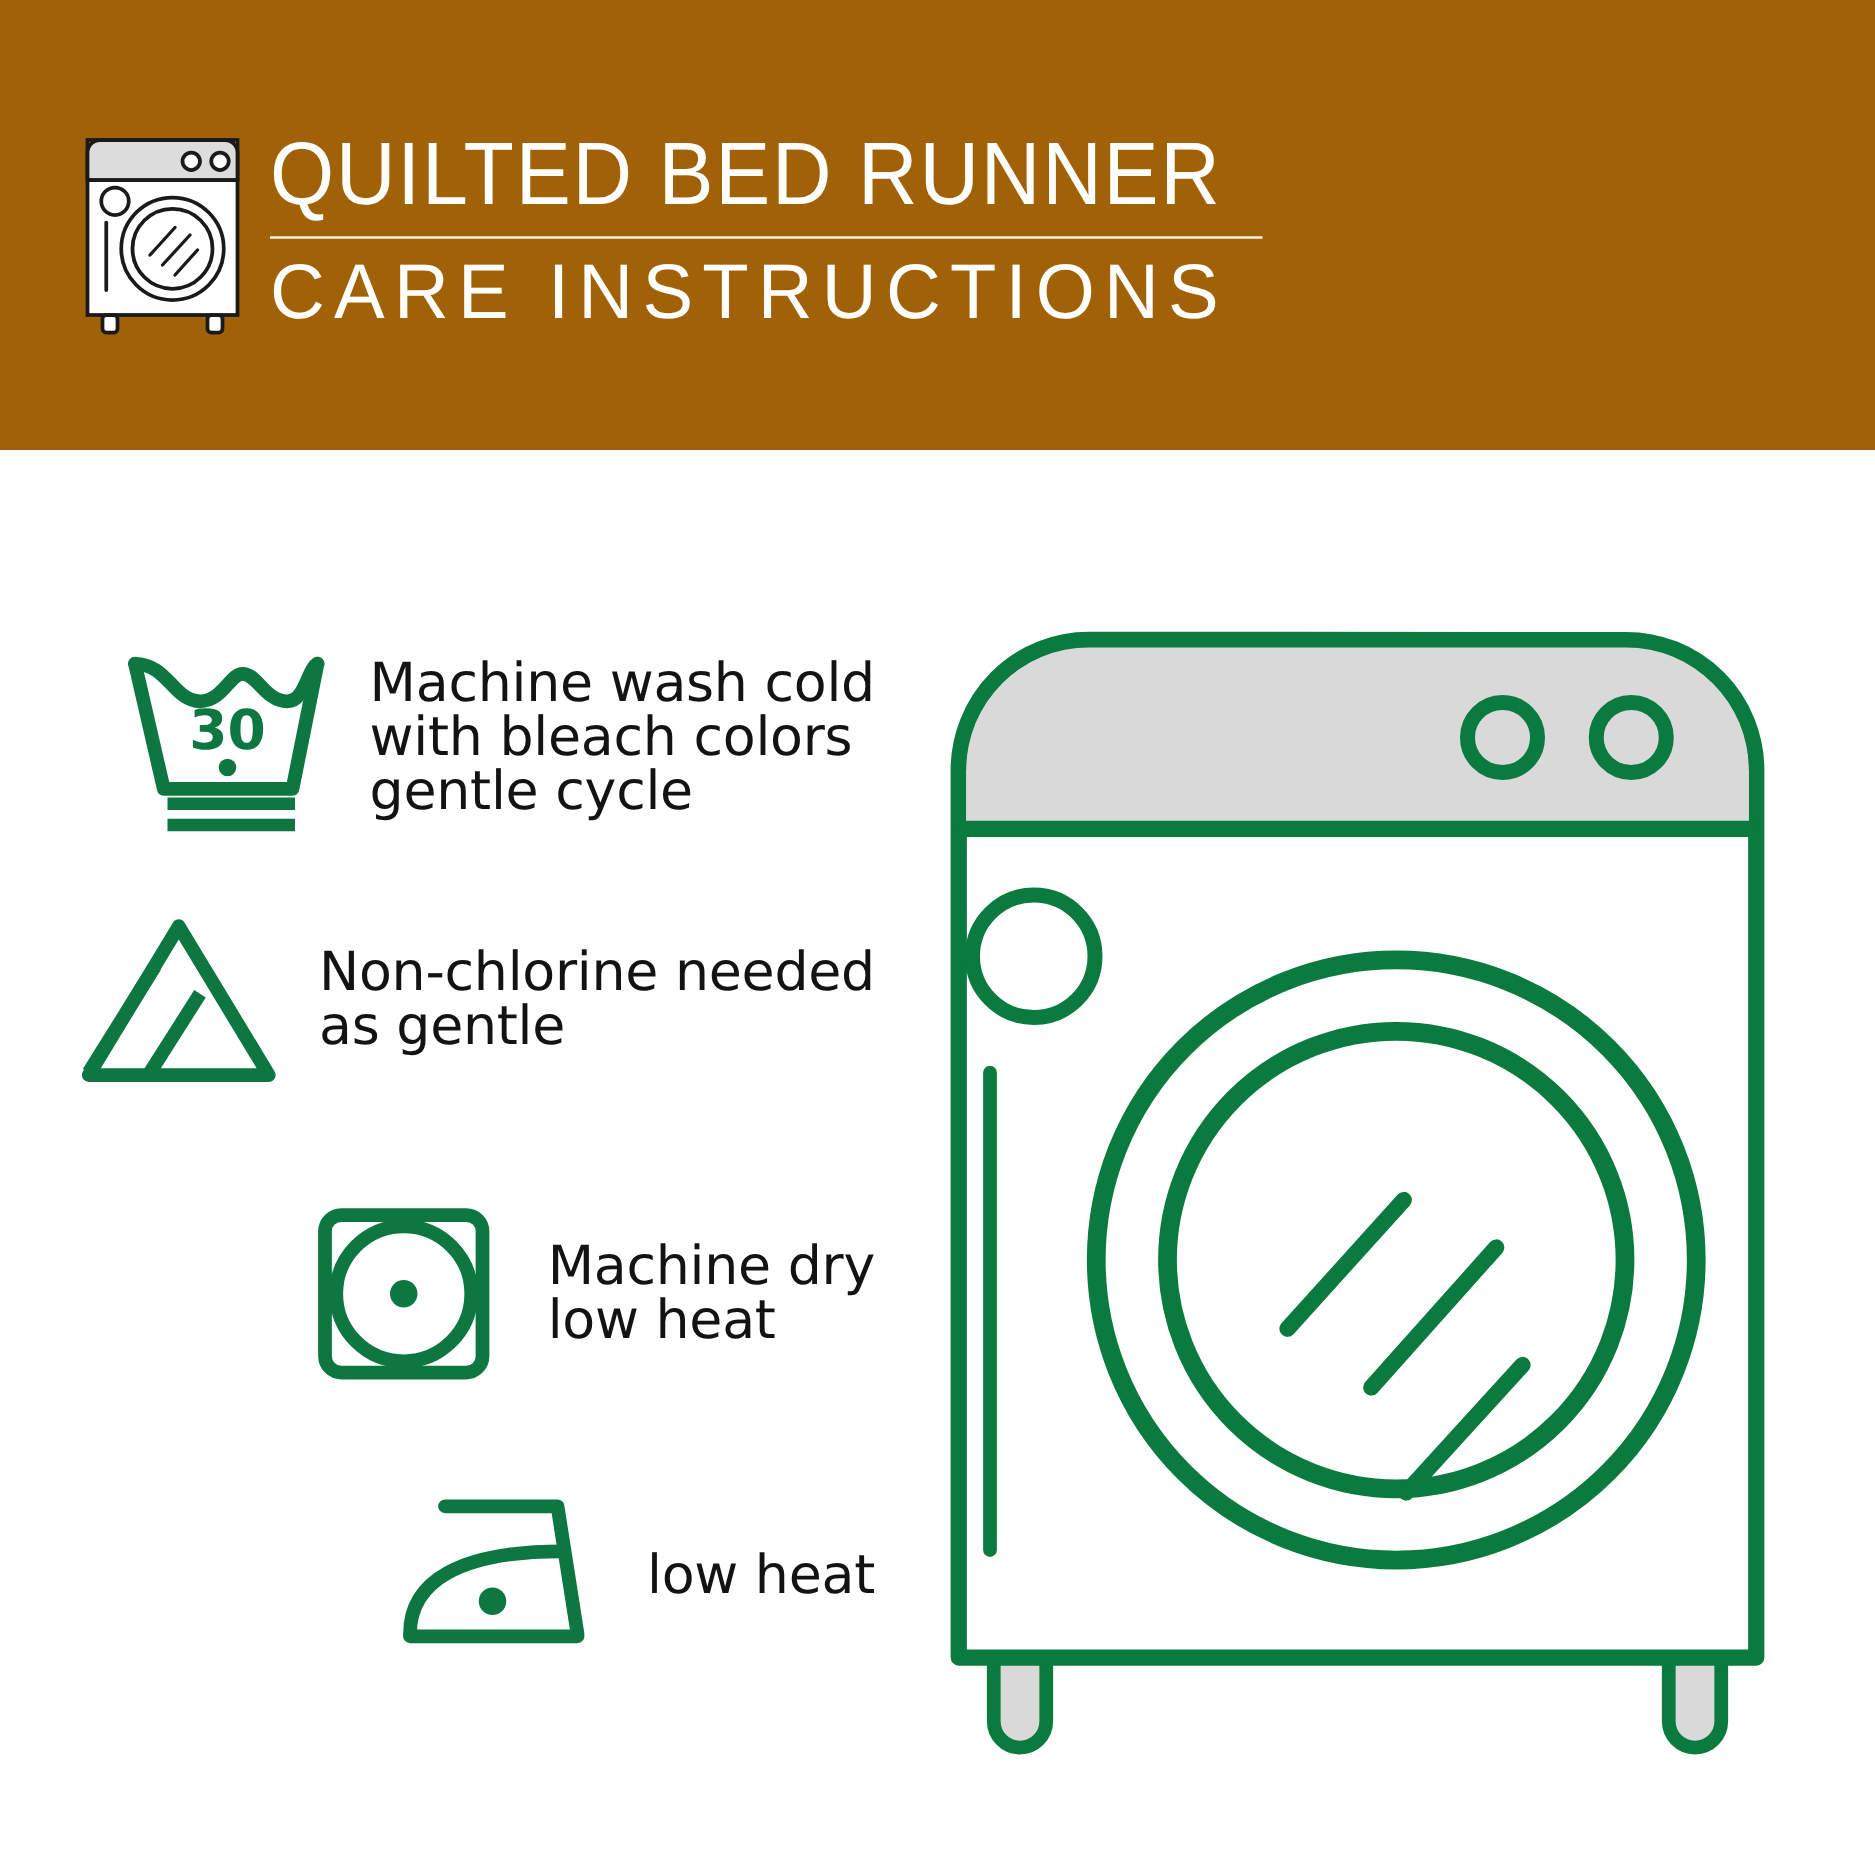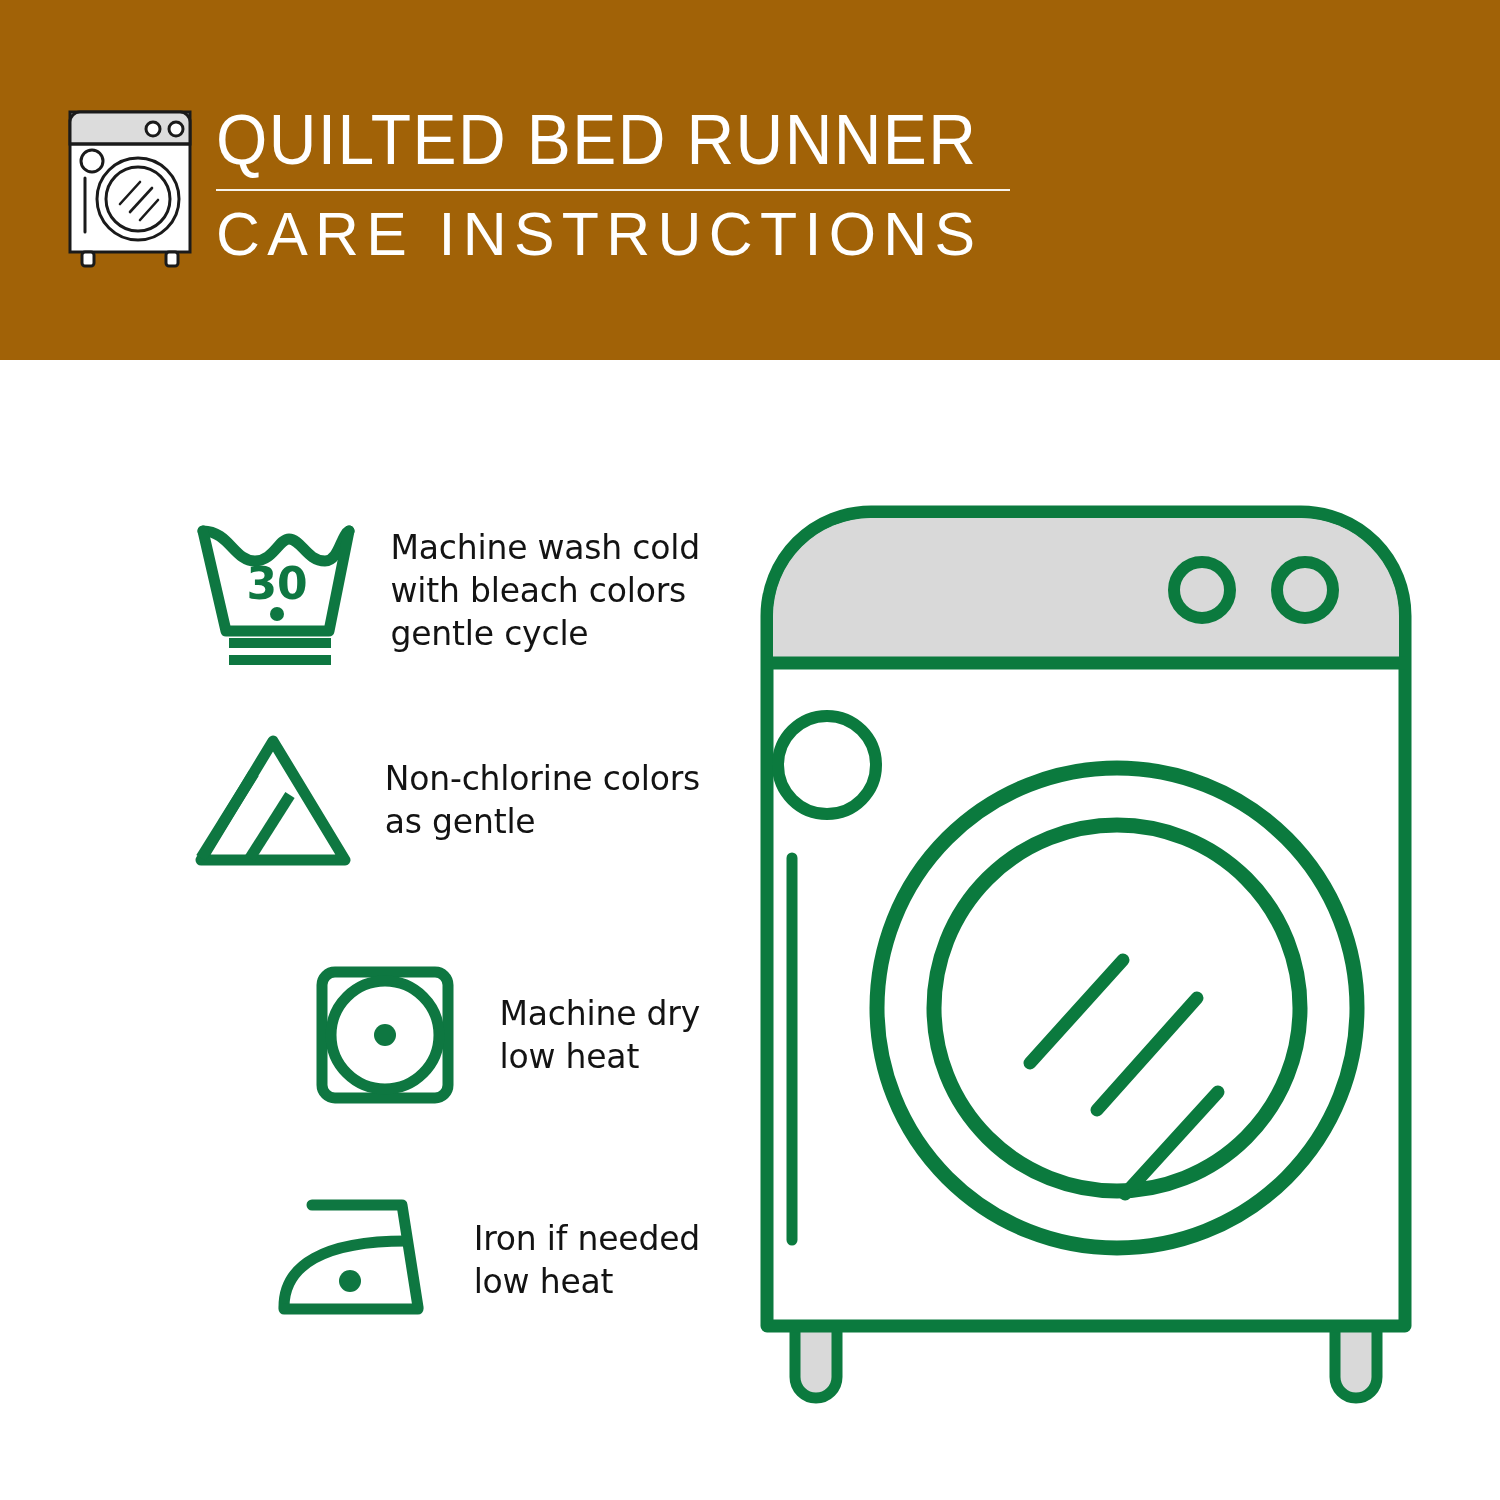"Machine wash cold" .care-text { font-size: 33px -> 43px }
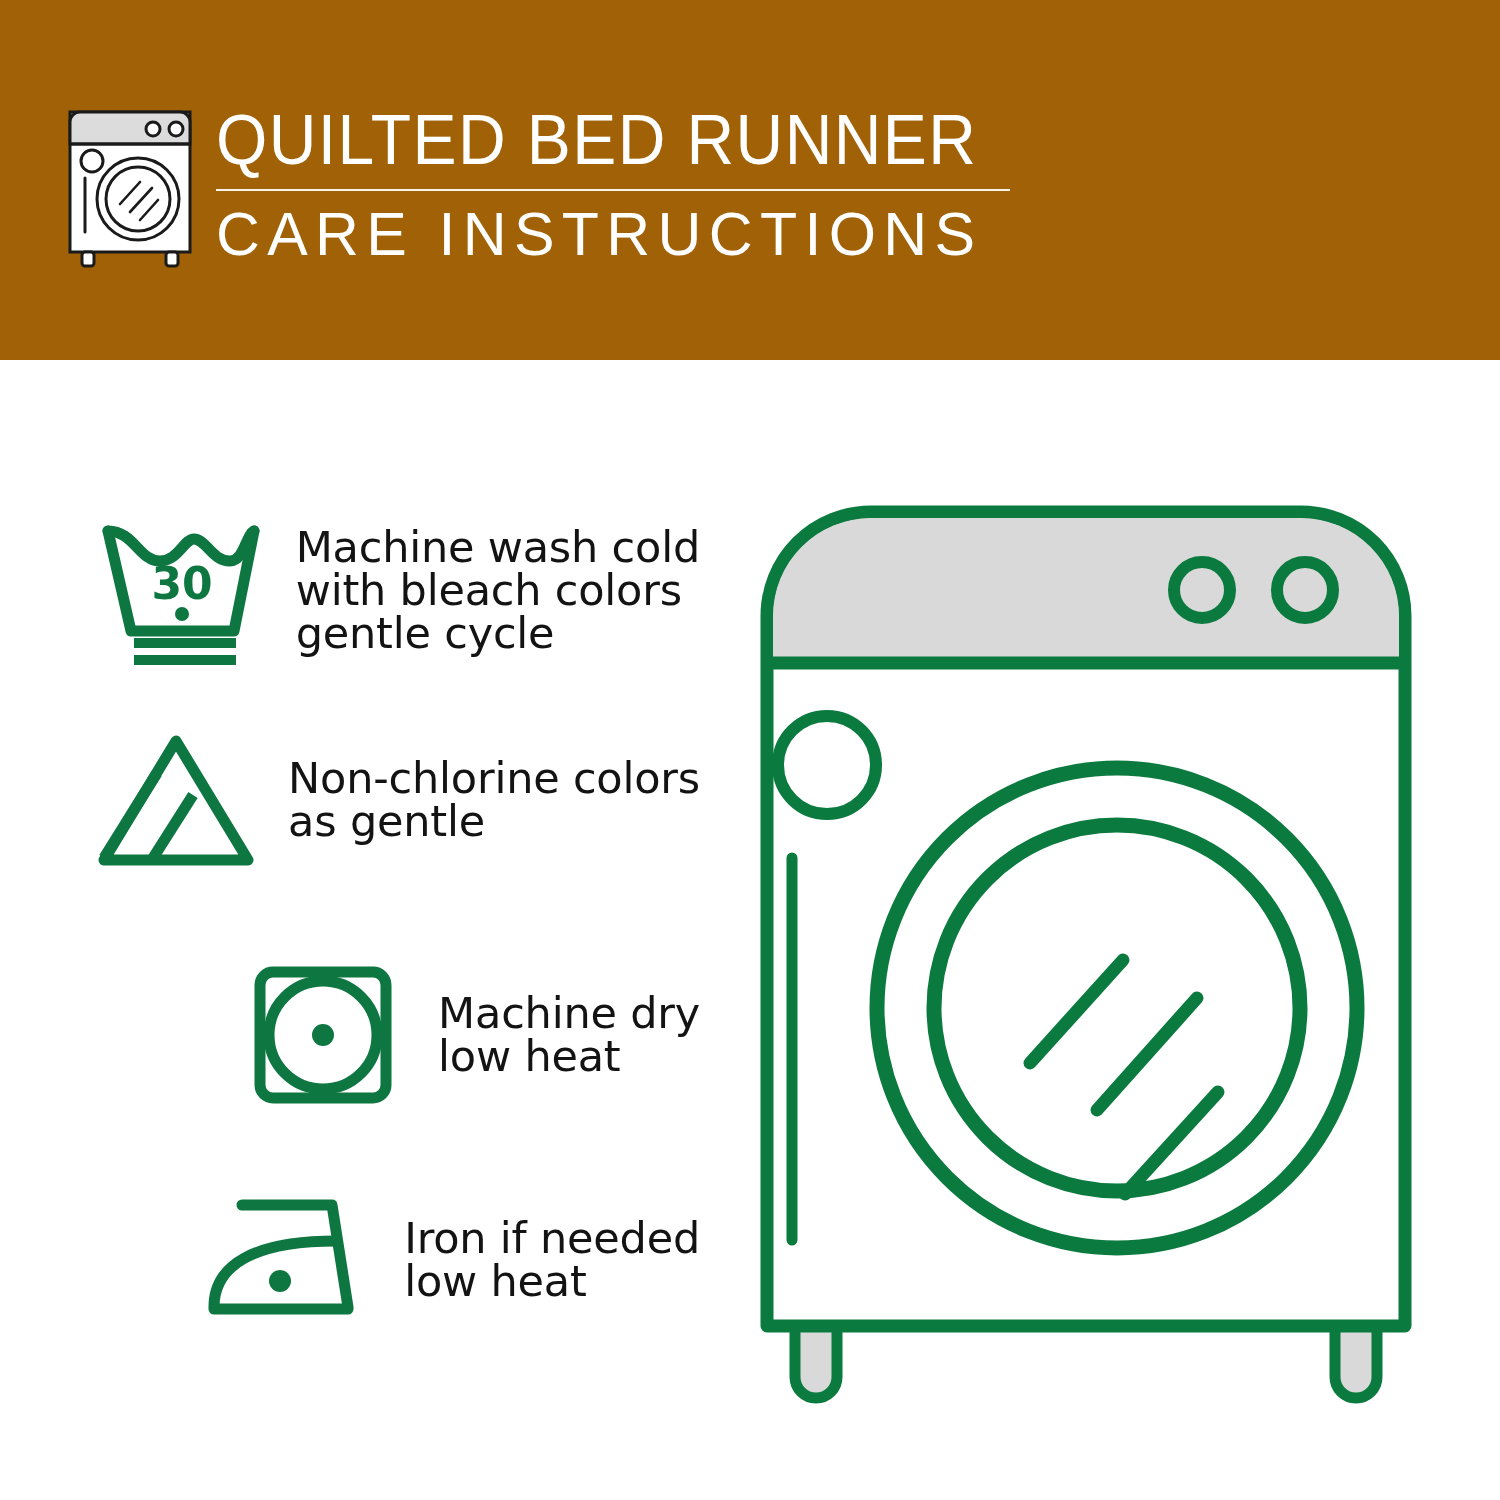"Non-chlorine colors" div { text: colors -> needed }
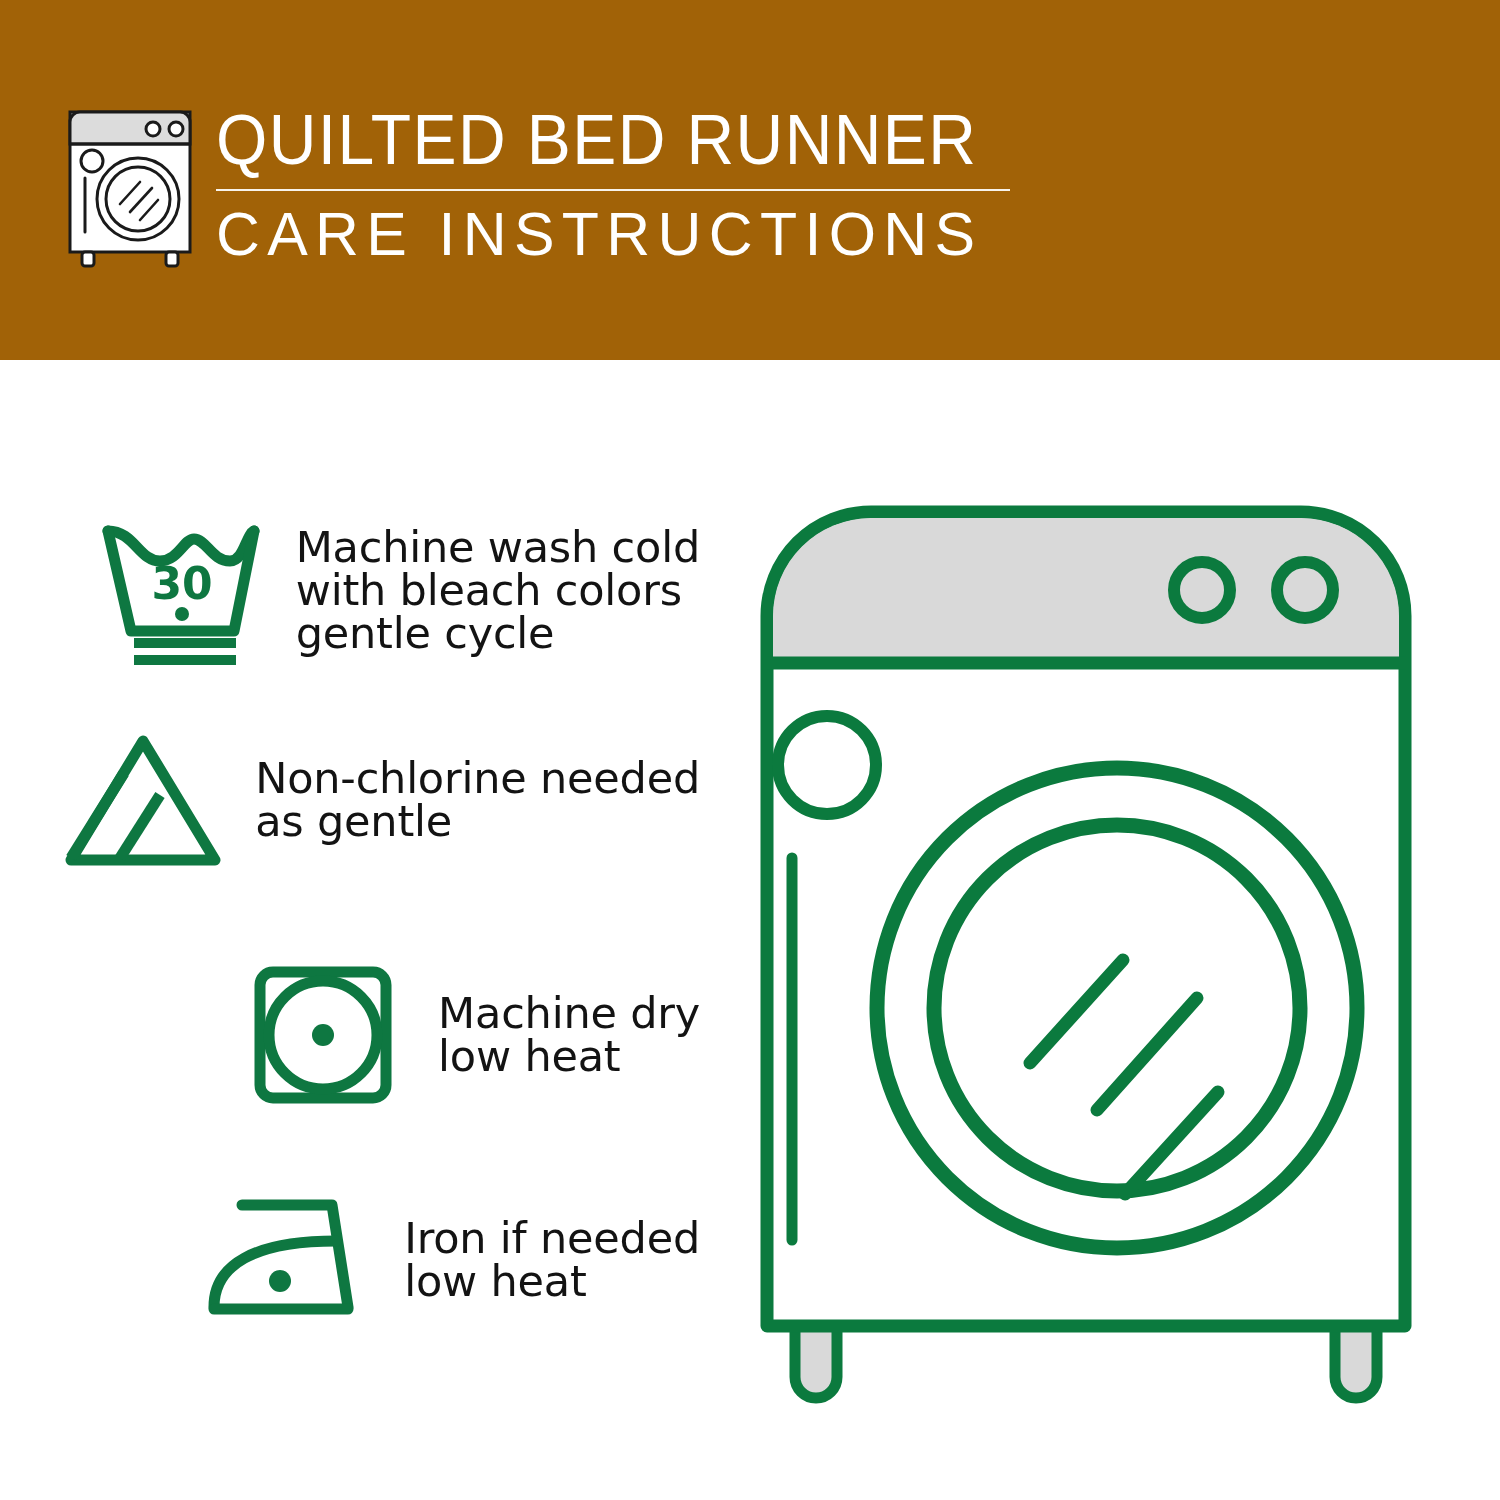"Iron if needed" div { html: <div>Iron if needed</div> -> none }
